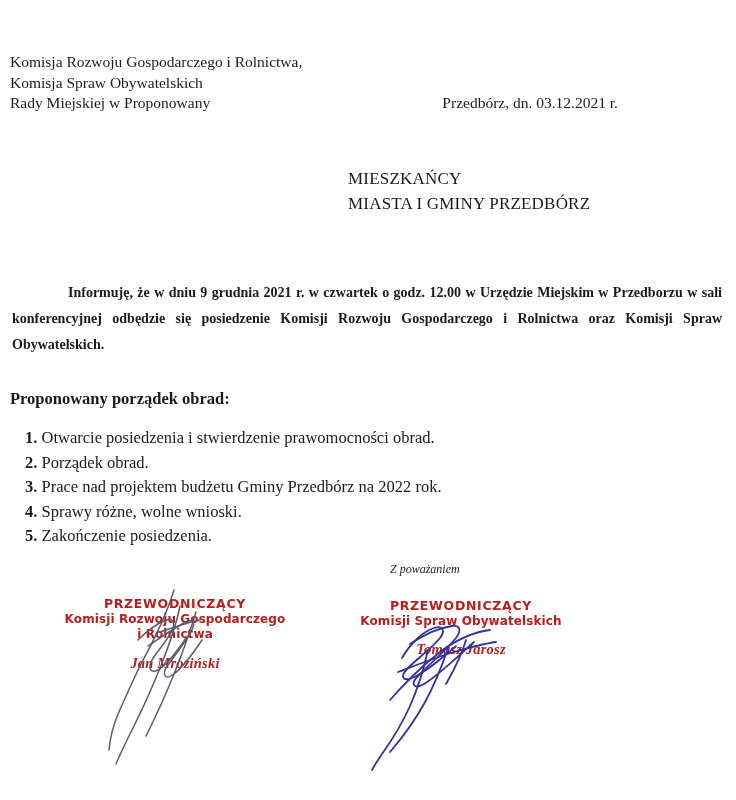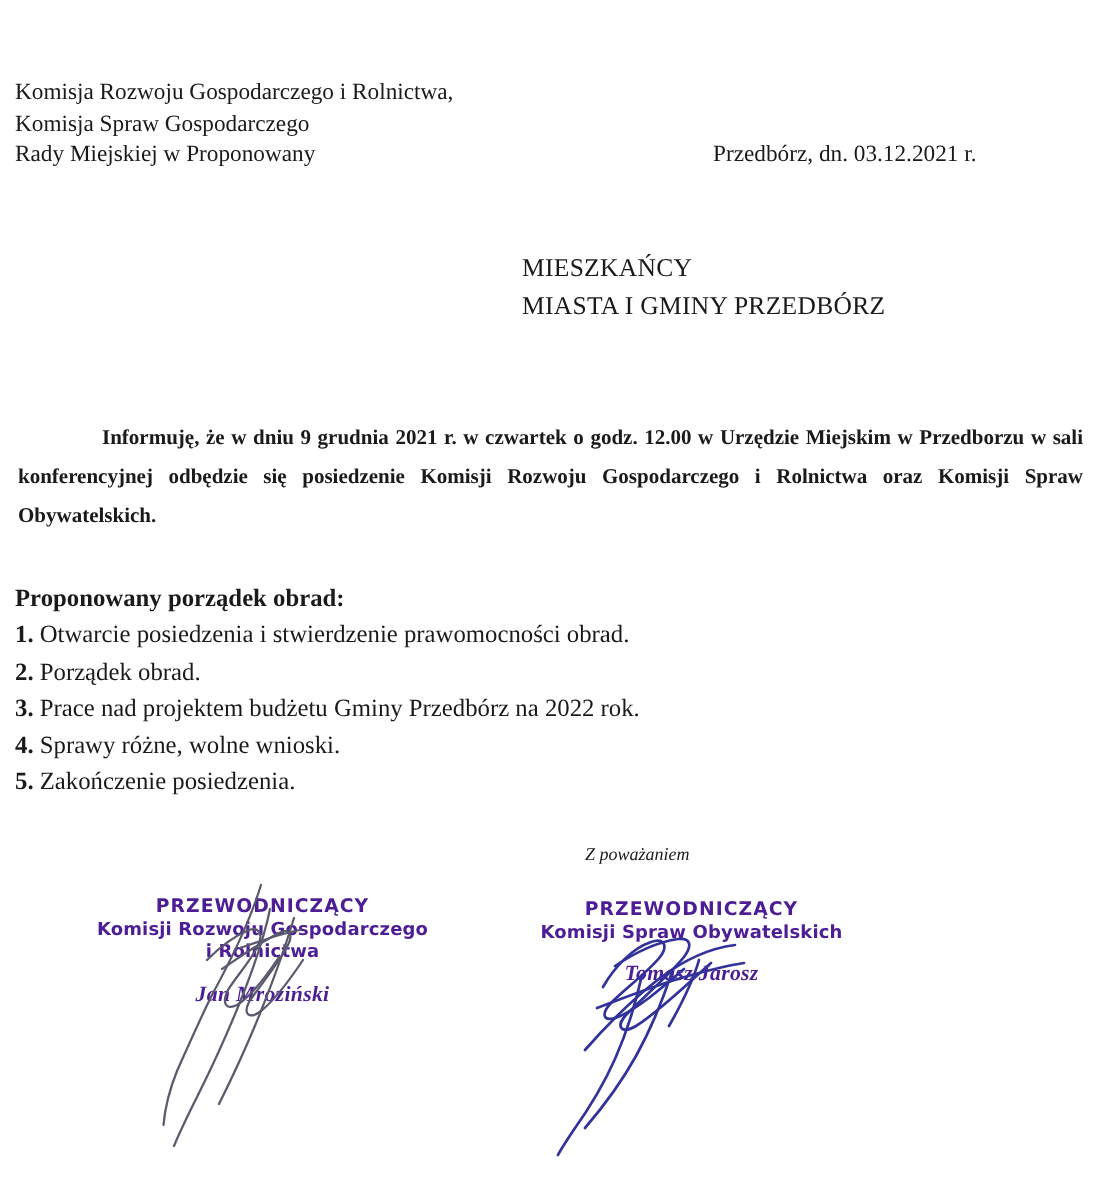"Komisja Spraw Gospodarczego" div { text: Gospodarczego -> Obywatelskich }
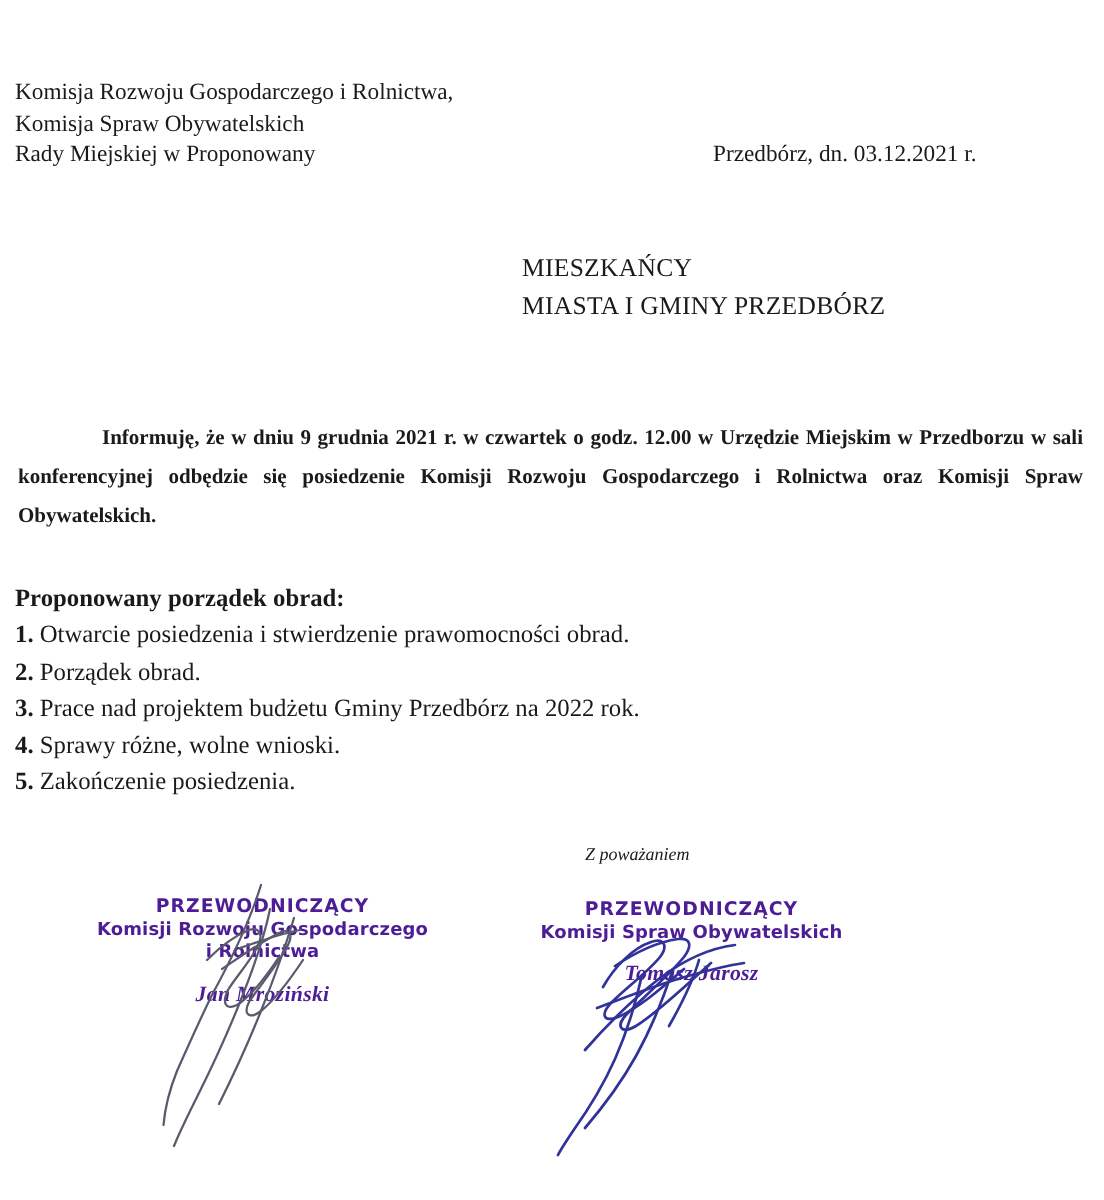"Przedbórz, dn. 03.12.2021 r." .place-date { margin-right: 75px -> 108px }
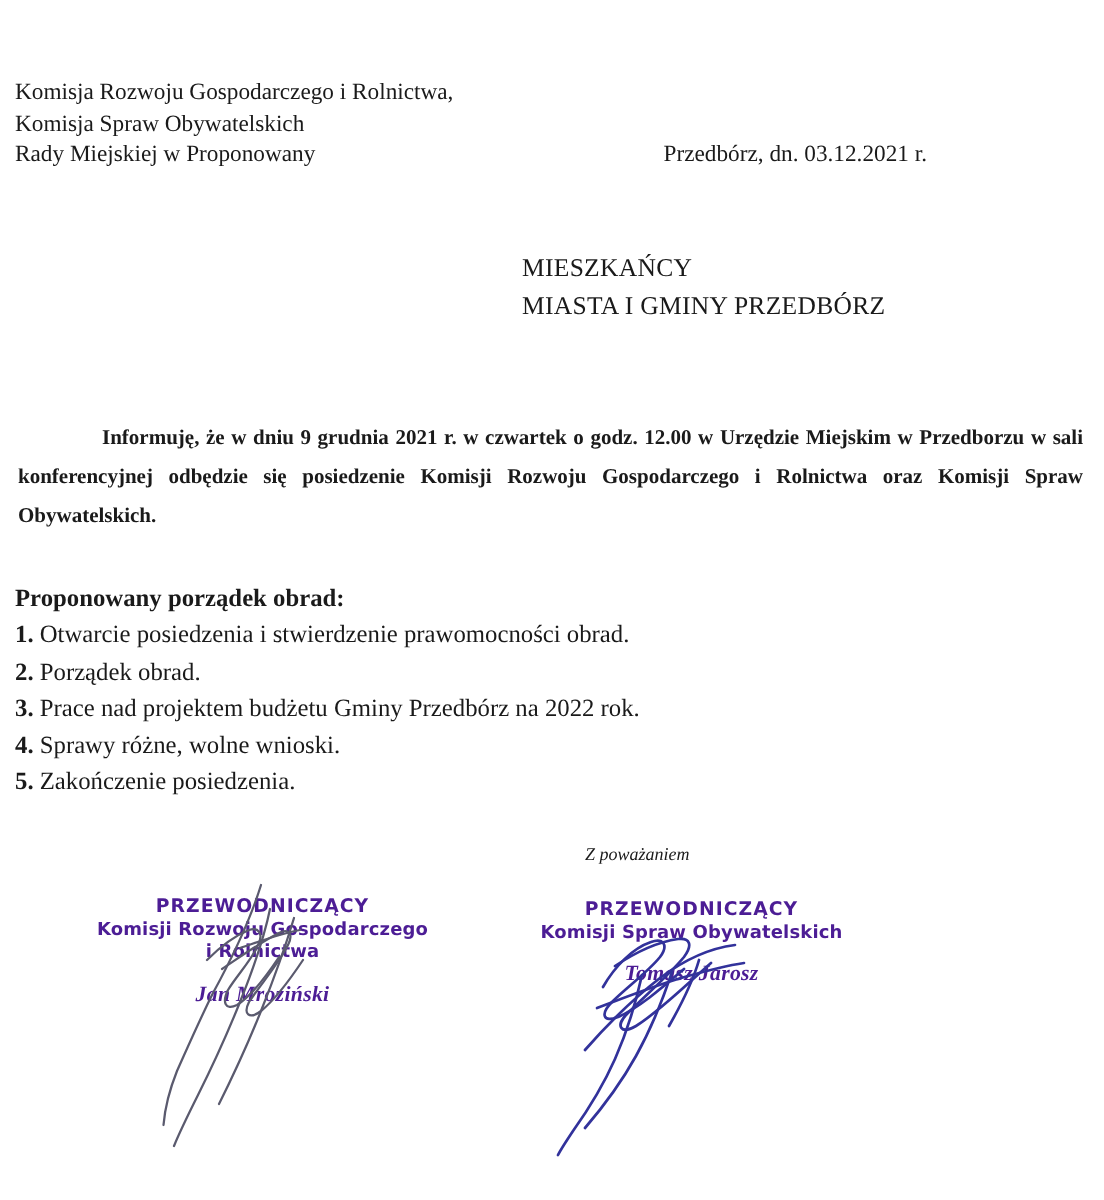"1. Otwarcie posiedzenia i stwierdzenie" .agenda-list { margin: 0 -> 15px }
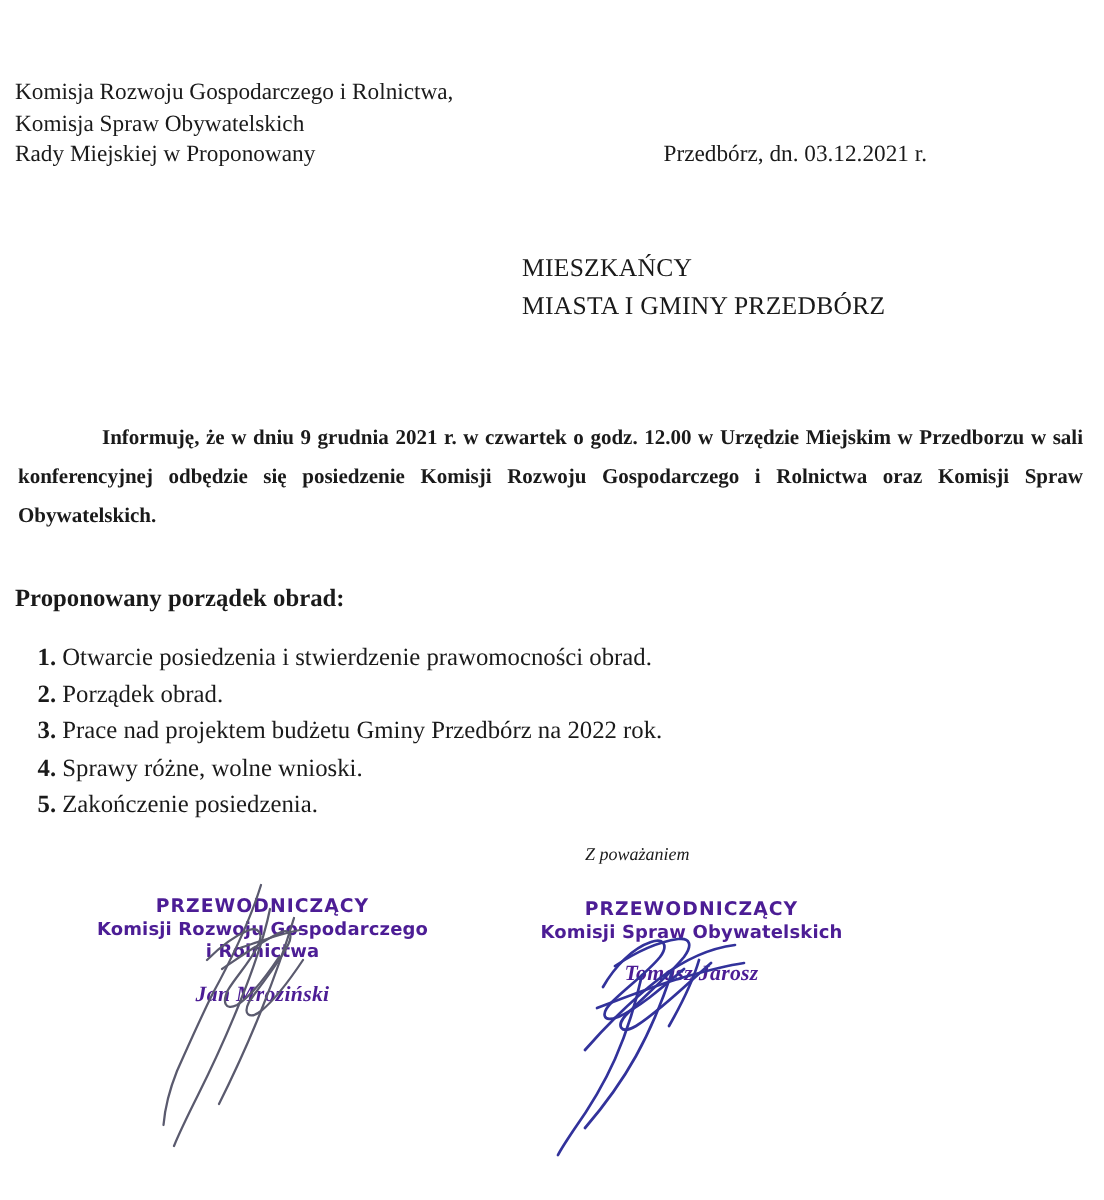"PRZEWODNICZĄCY" .stamp { color: #4c1d95 -> #b91c1c }
